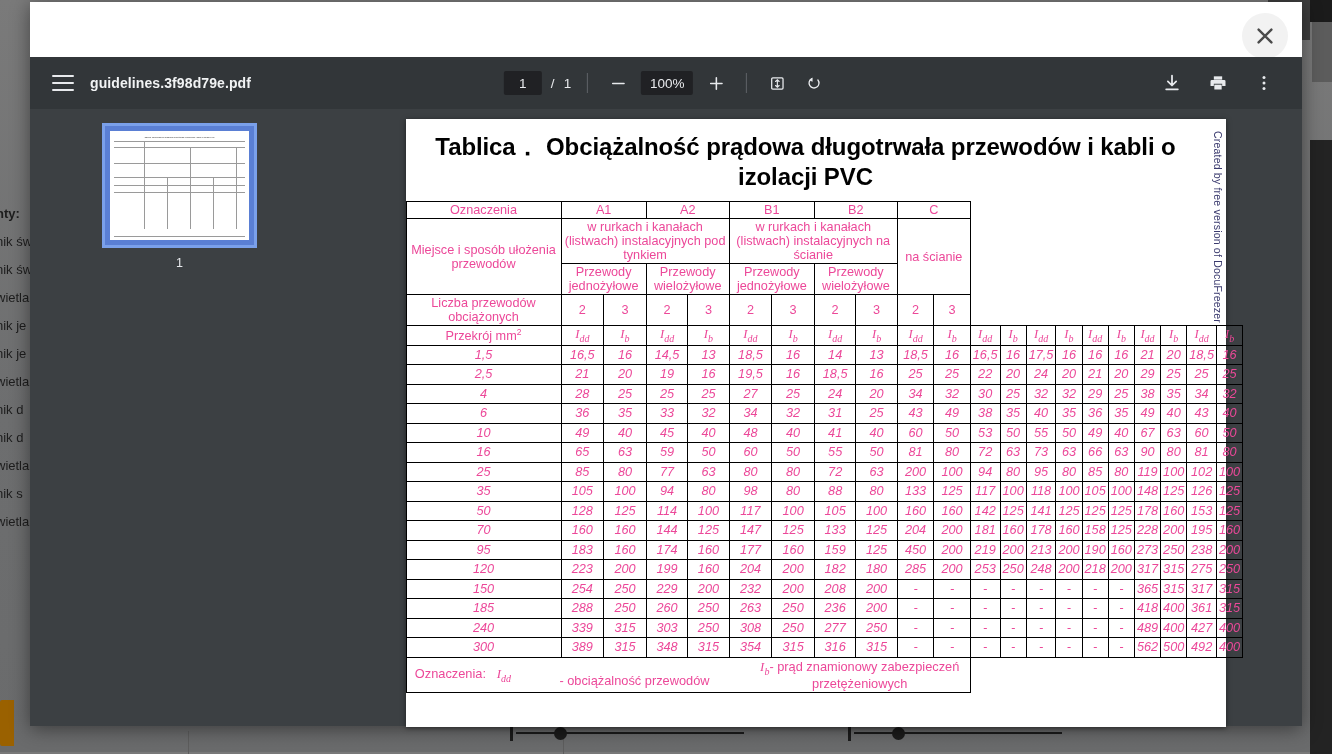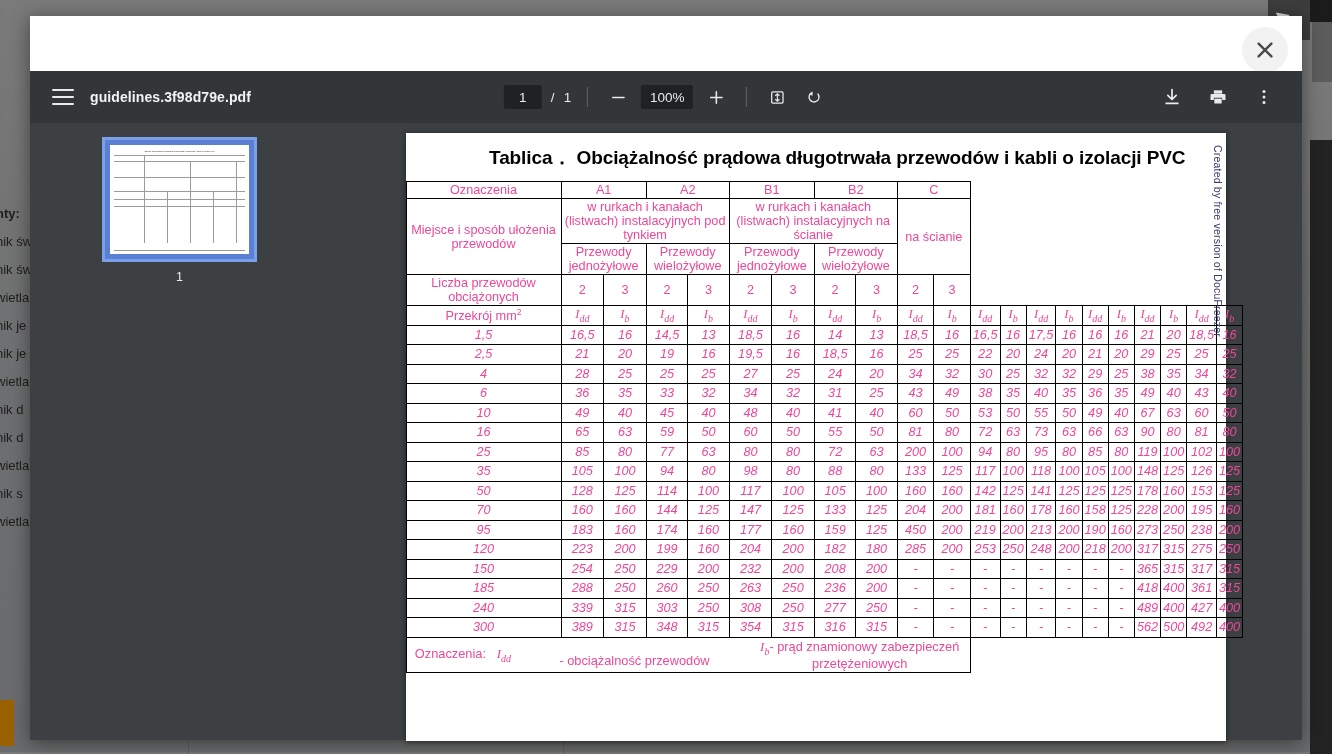"guidelines.3f98d79e.pdf" .modal { top: 16px -> 2px }
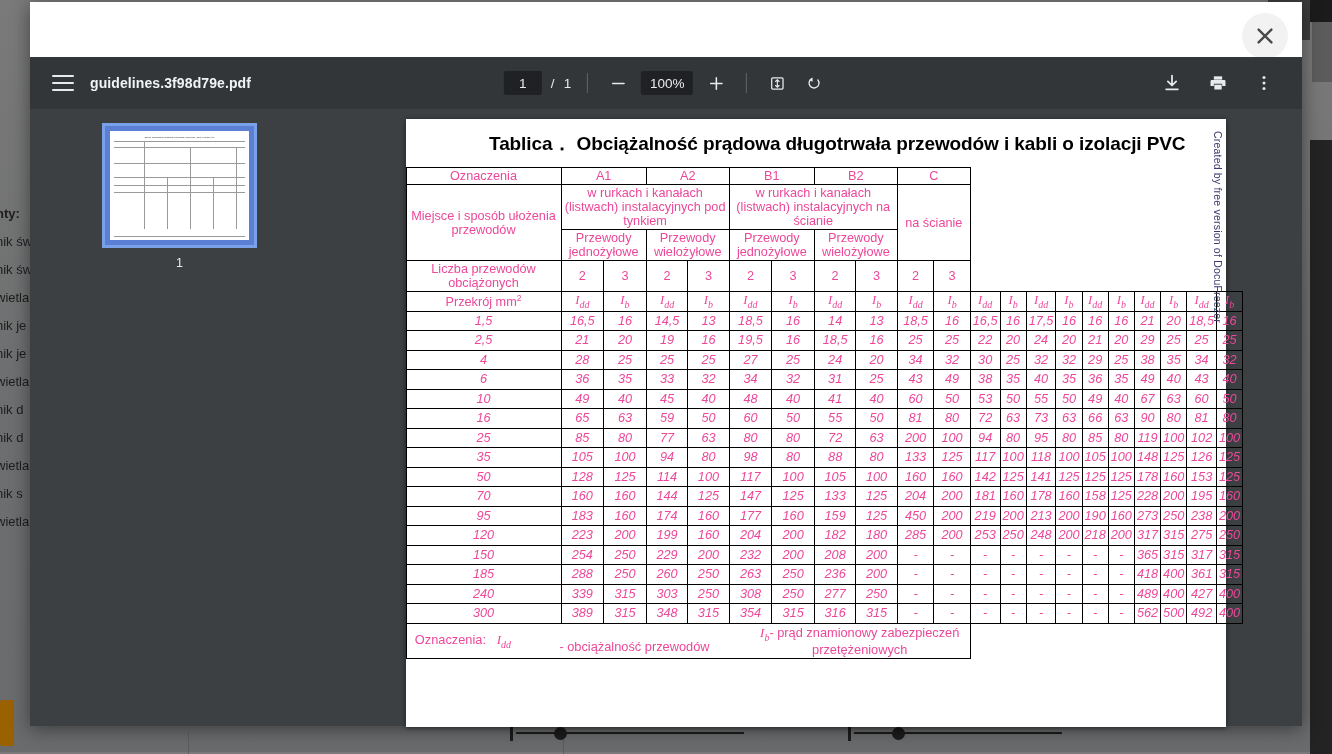"Tablica． Obciążalność prądowa" .doc-title-main { font-size: 19px -> 24px; text-align: right -> center }
